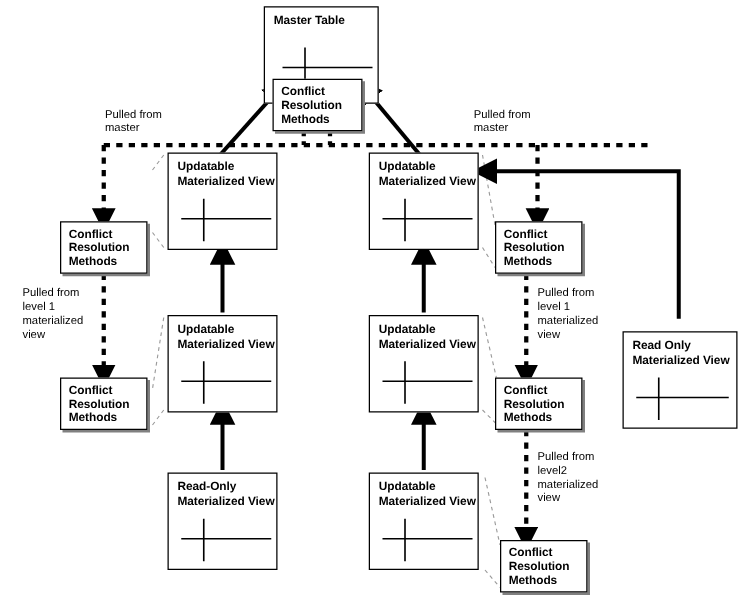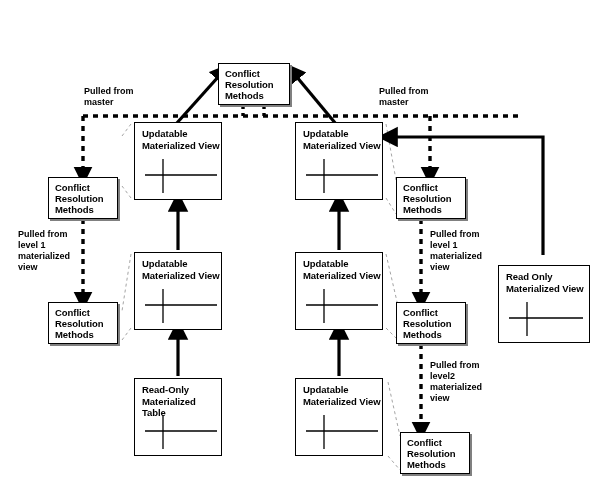"Master Table" div.node-box { html: none -> <div> <div>Master Table</div> <svg> <line></line> <line></line> </svg> </div> }
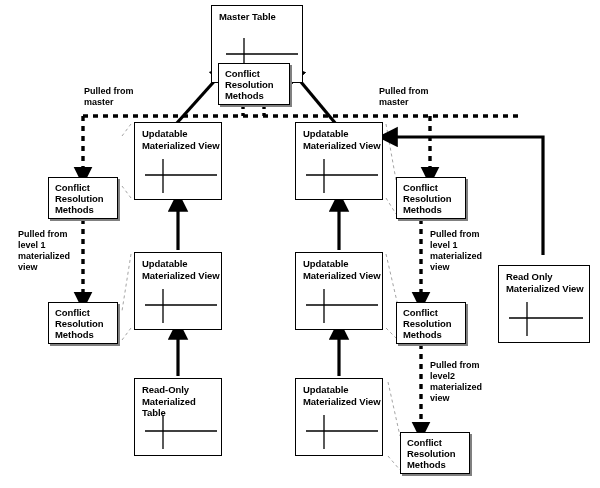"Pulled from" .annot { font-weight: bold -> normal }
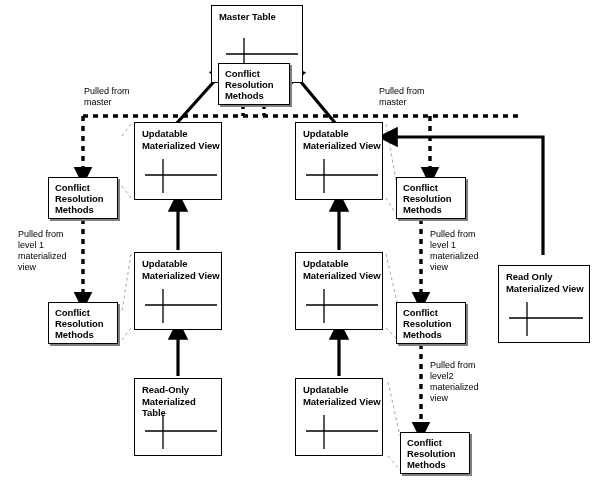"Read-Only" div.node-label { text: Table -> View }
